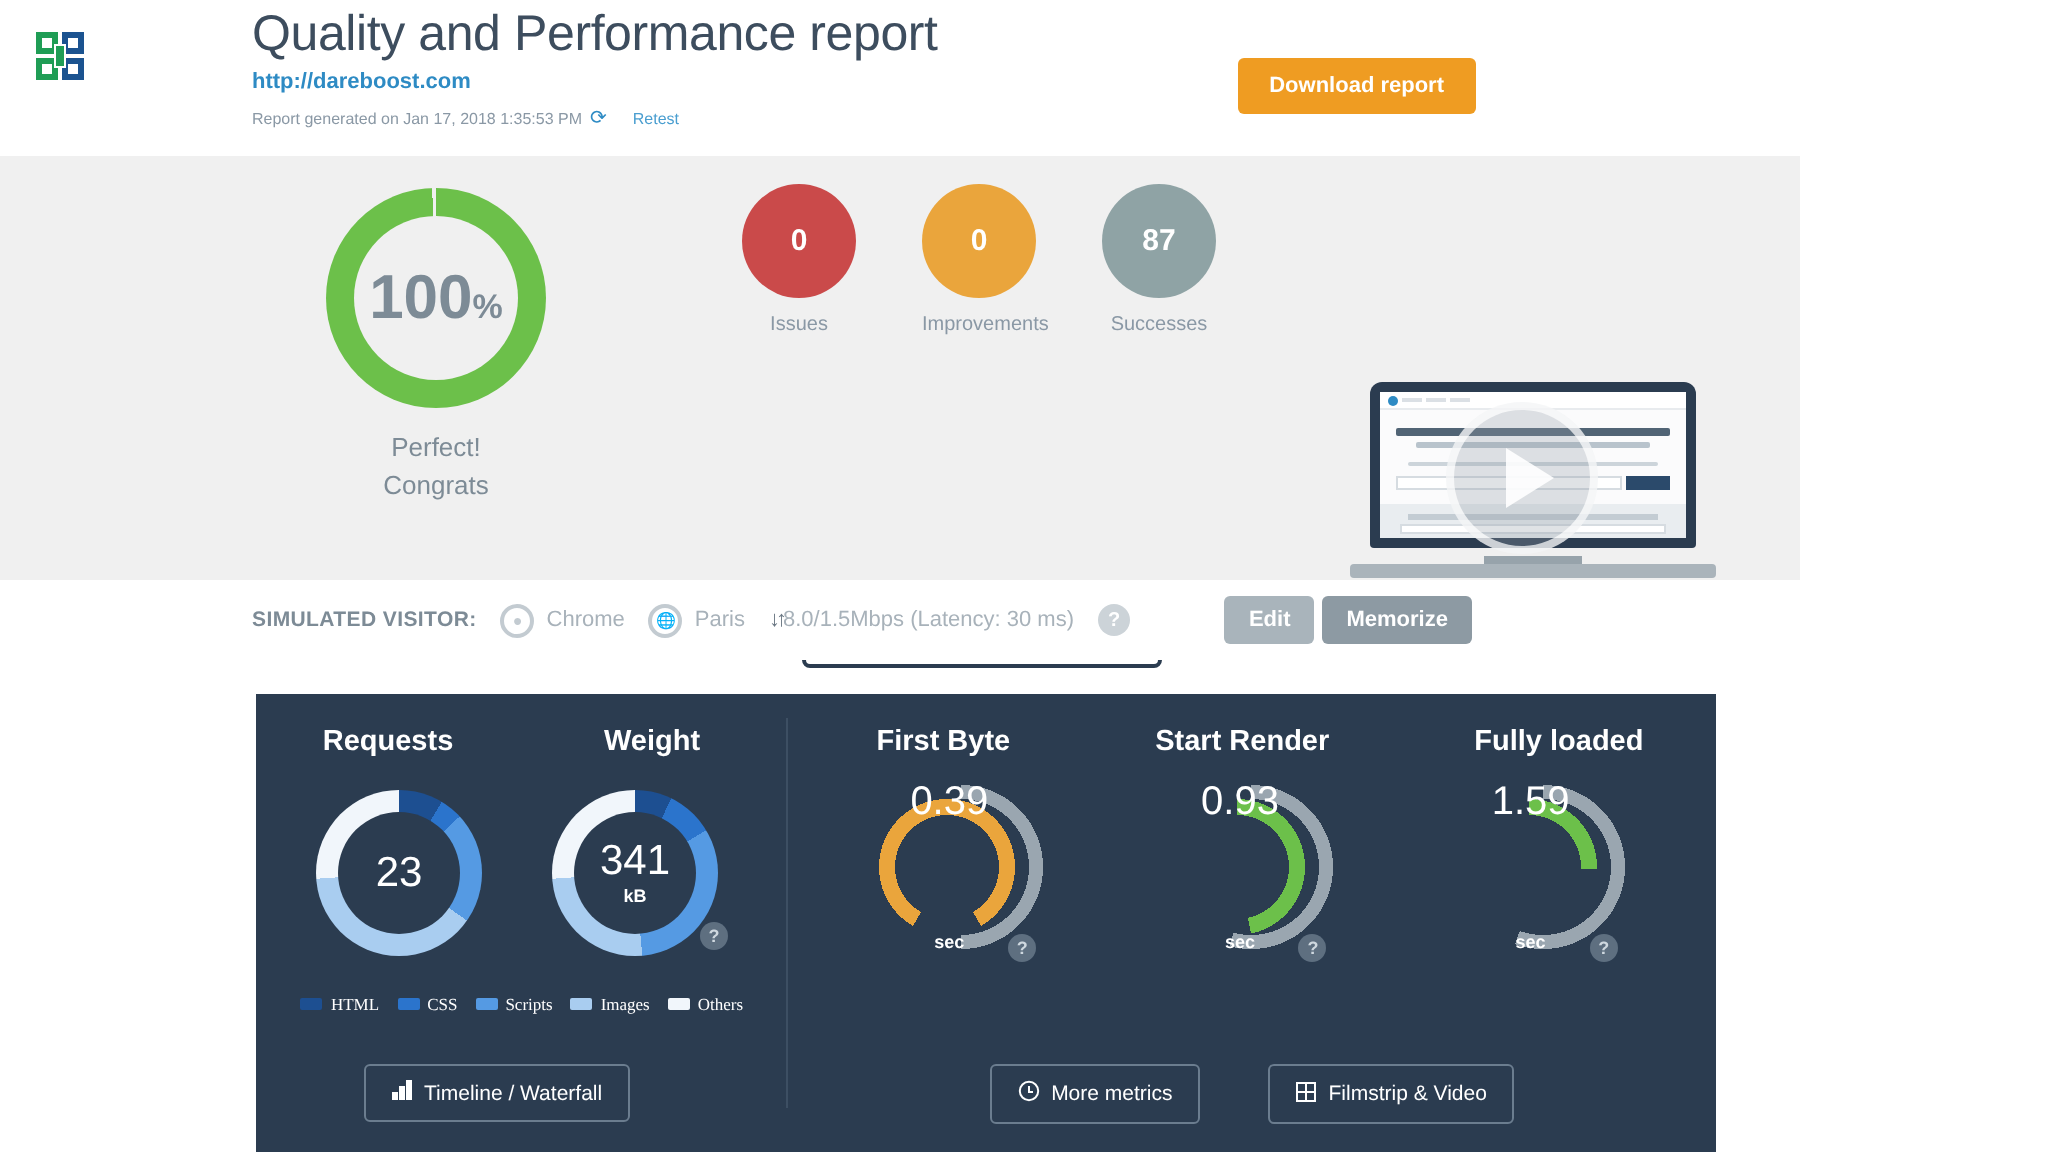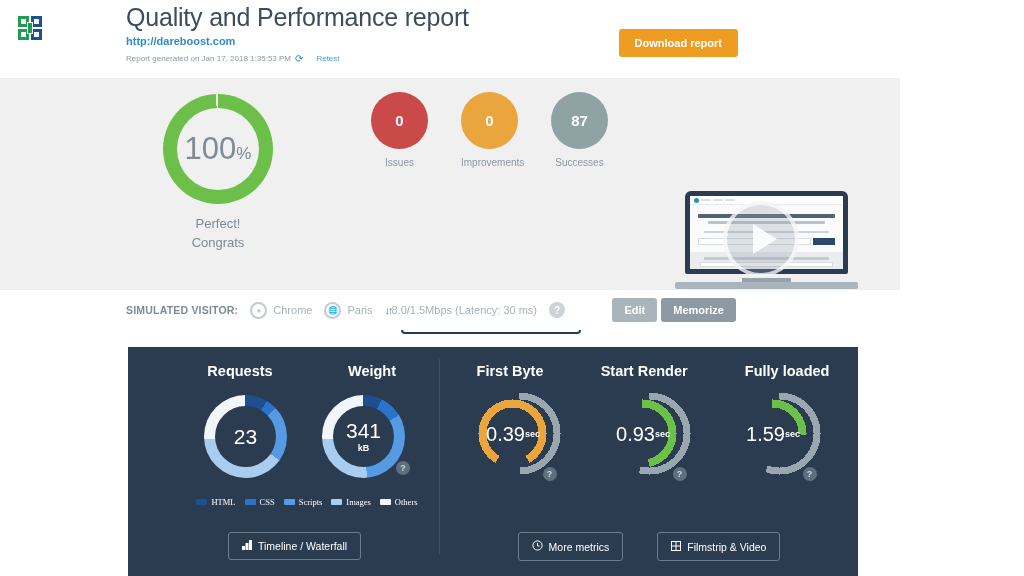"100%" .donut-val { font-weight: 400 -> 700 }
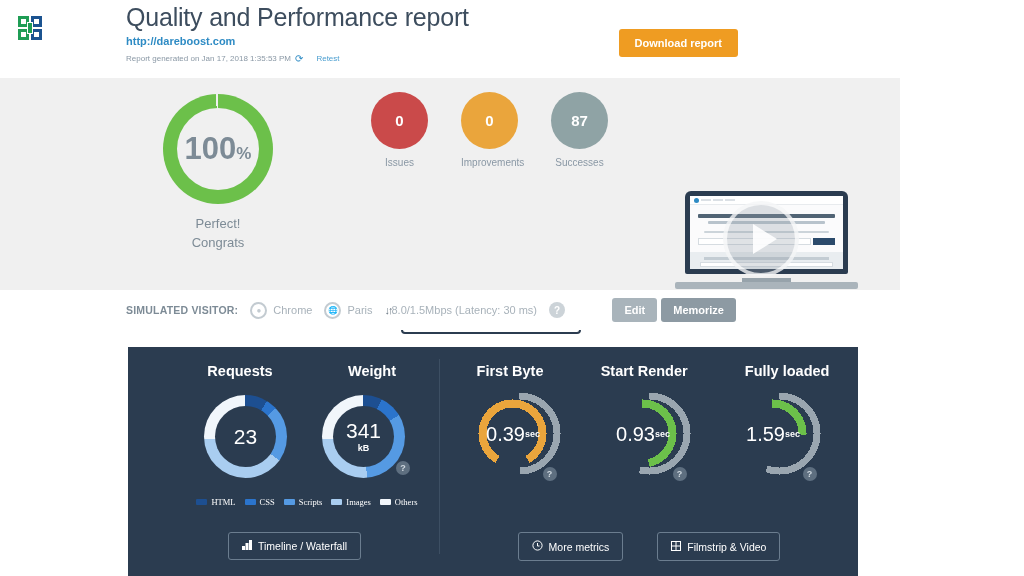"Requests" .m-left { margin-left: 46px -> none }
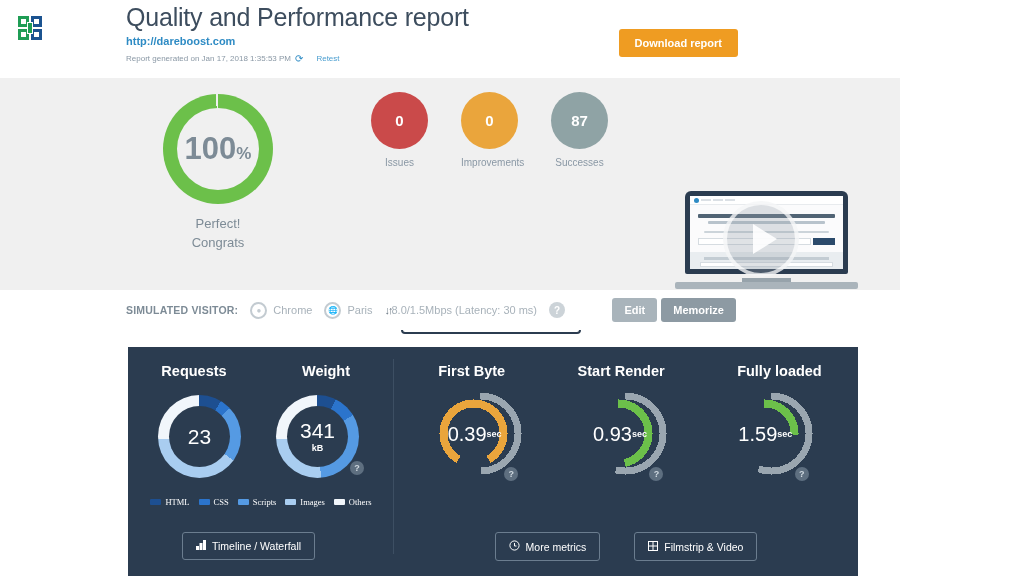"0.39" .gauge-label { flex-direction: row -> column; justify-content: center -> space-between }
